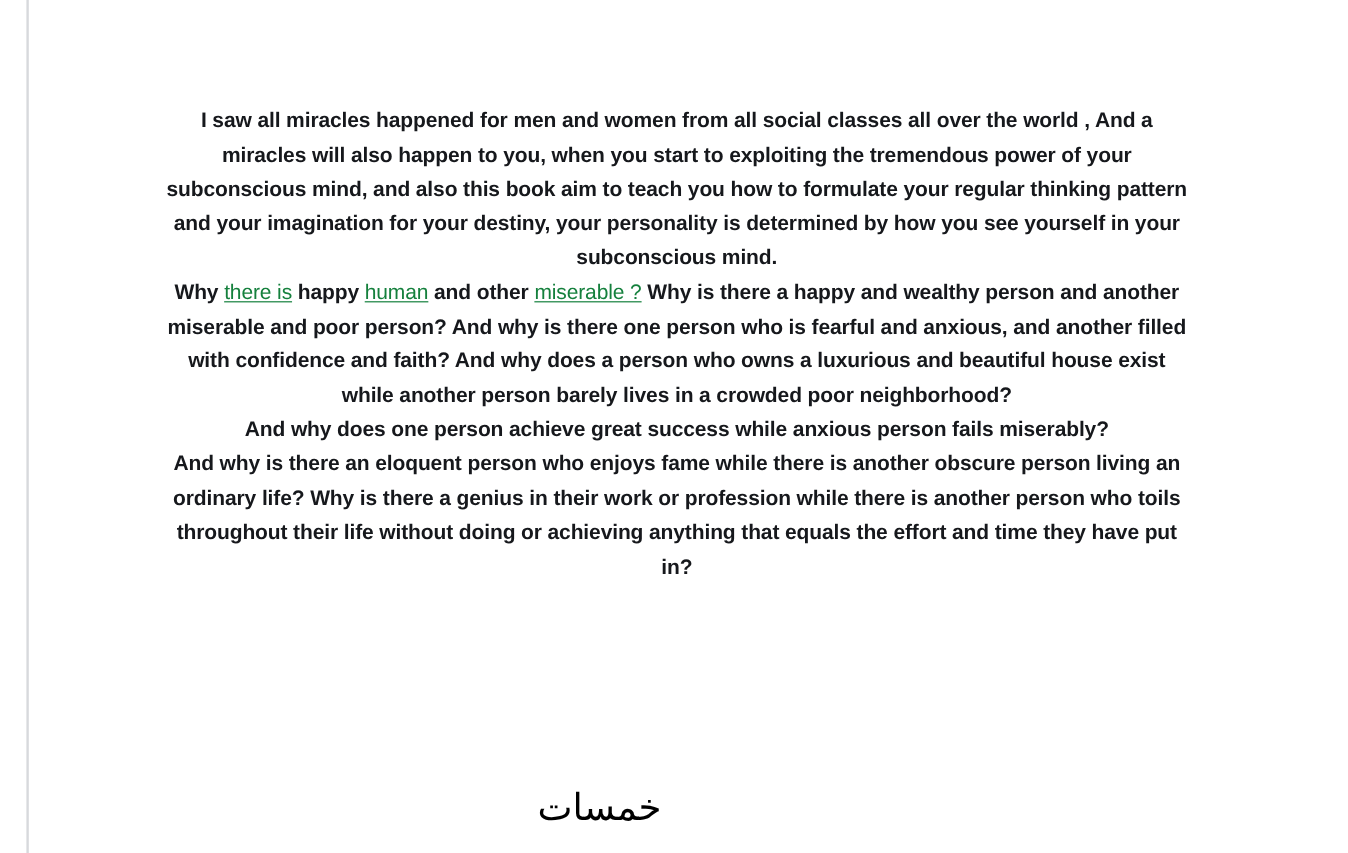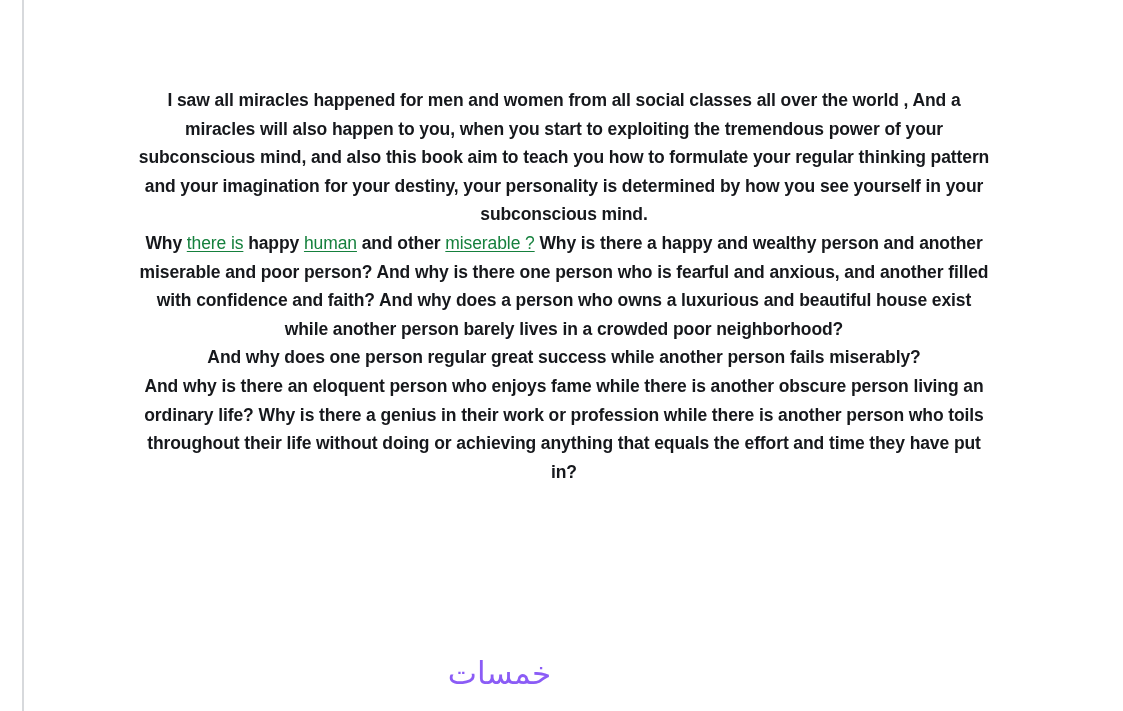"And why does one person" p.para { text: regular great success while another -> achieve great success while anxious }
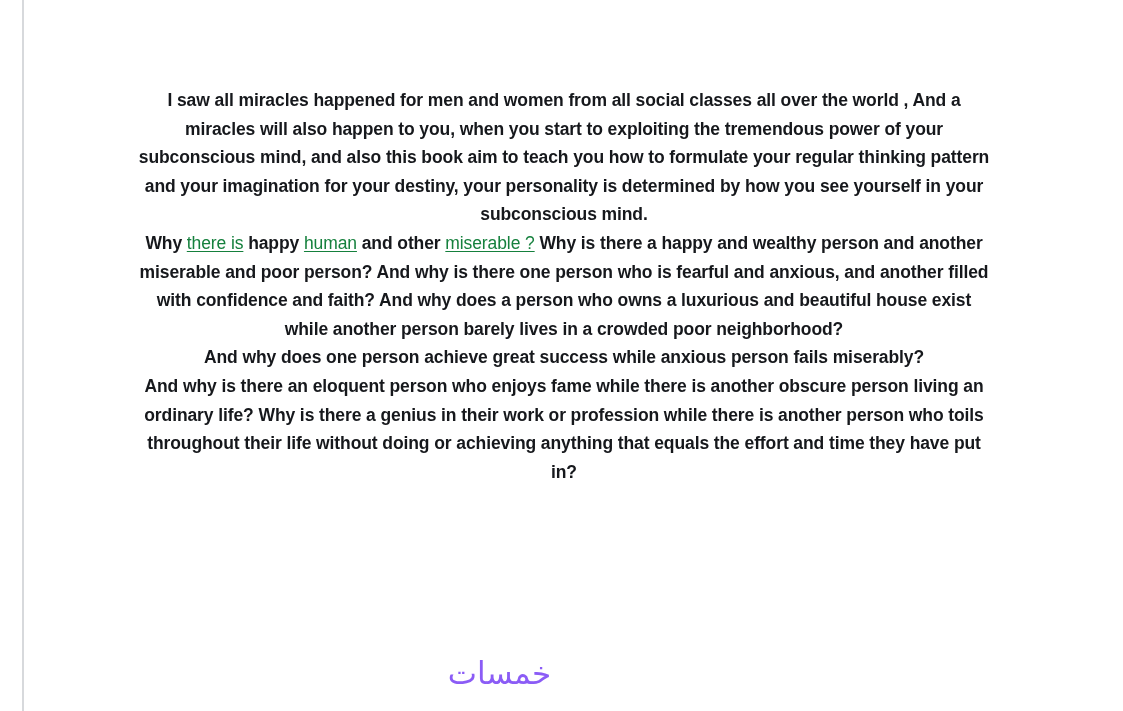"خمسات" .watermark { color: #8b5cf6 -> #000000 }
